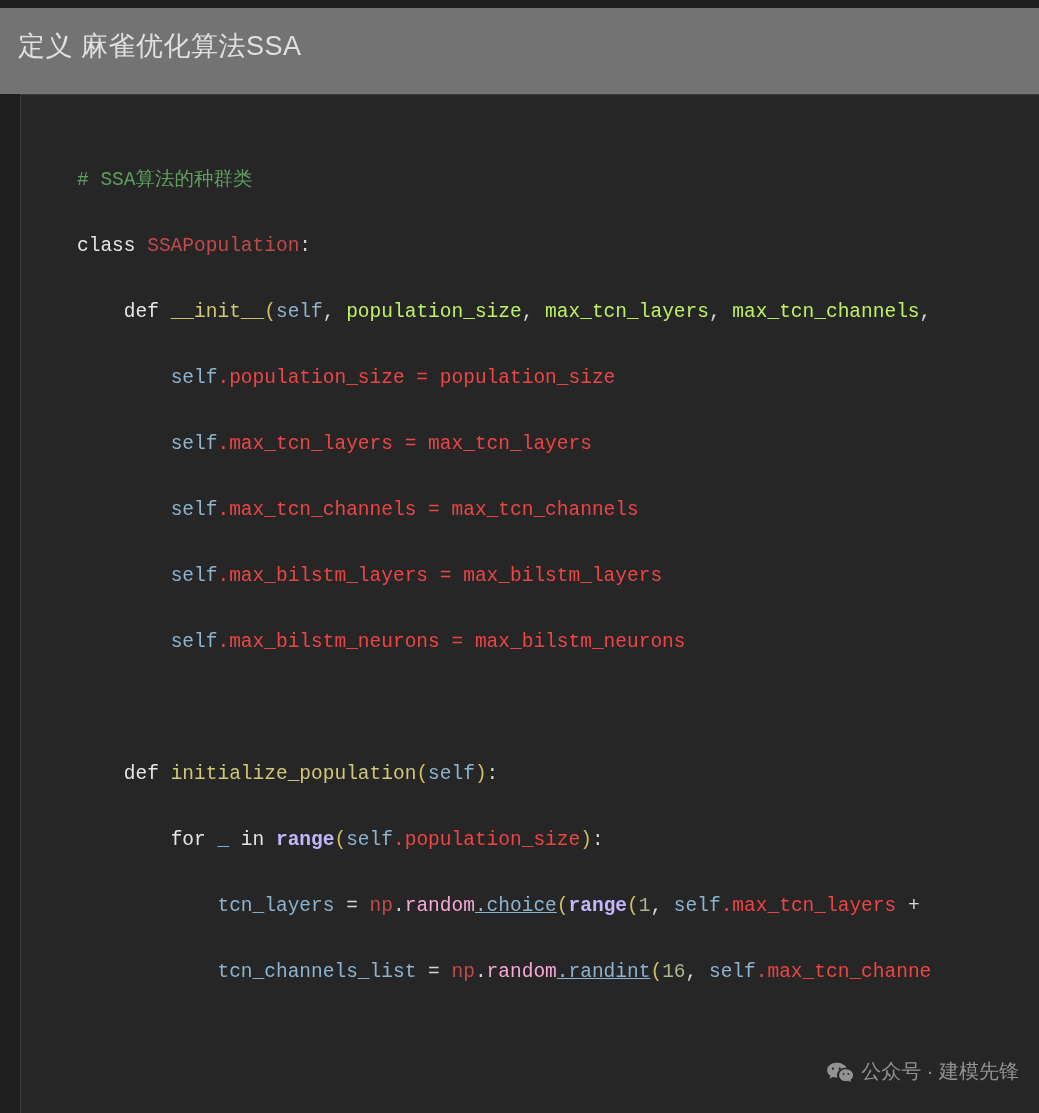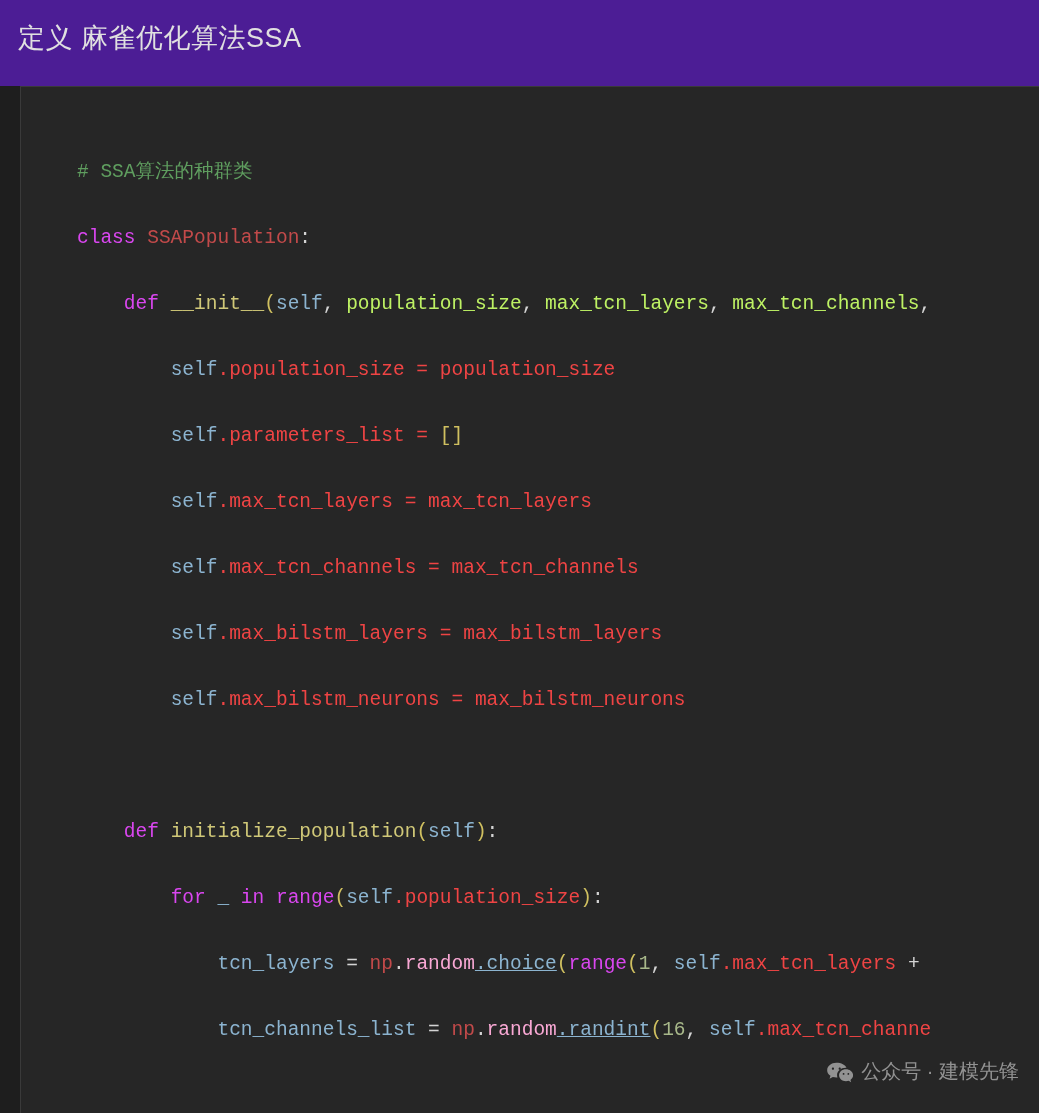"定义 麻雀优化算法SSA" .header { background: #4c1d95 -> #737373; margin-top: none -> 8px }
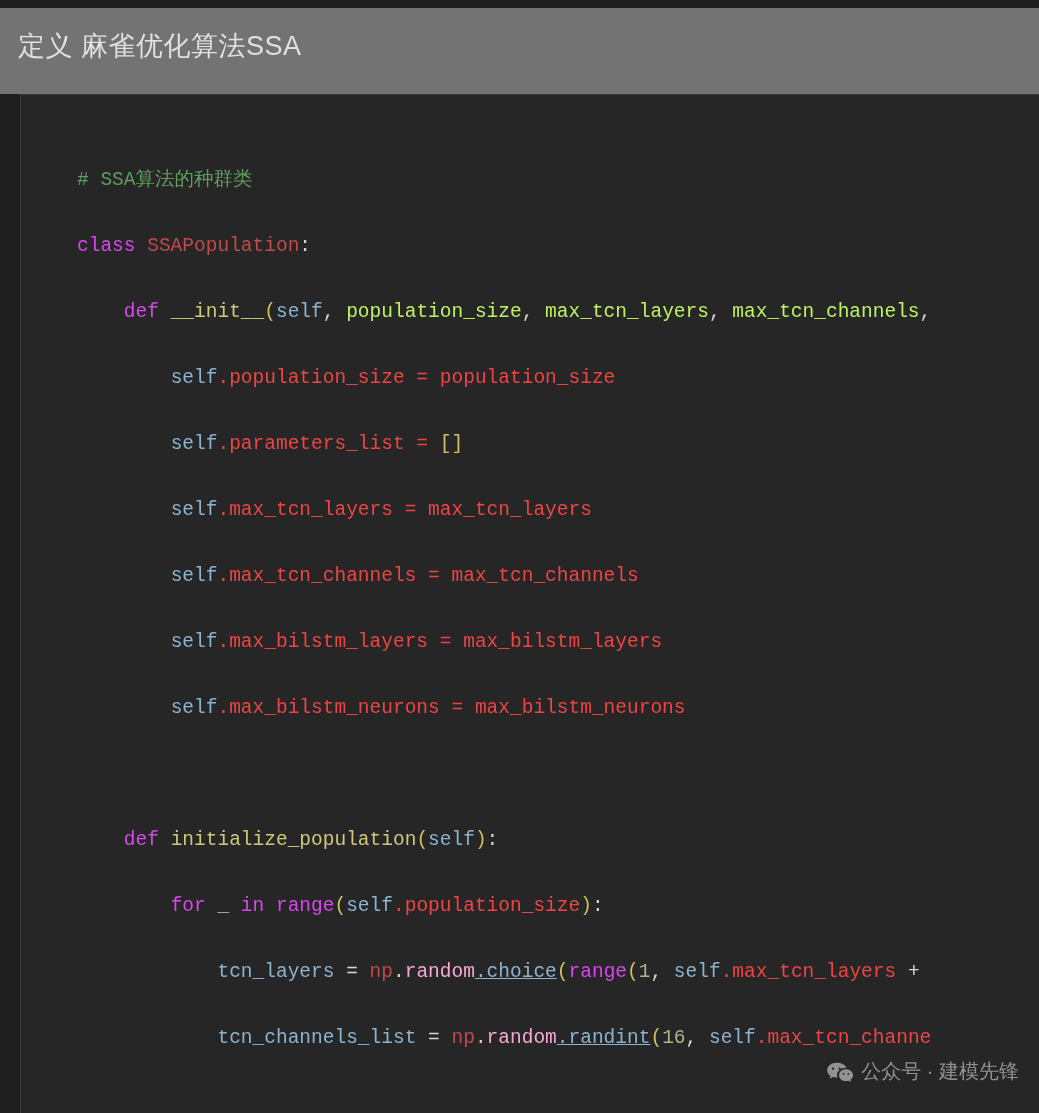"class" .c-keyword { color: #d946ef -> #e5e5e5 }
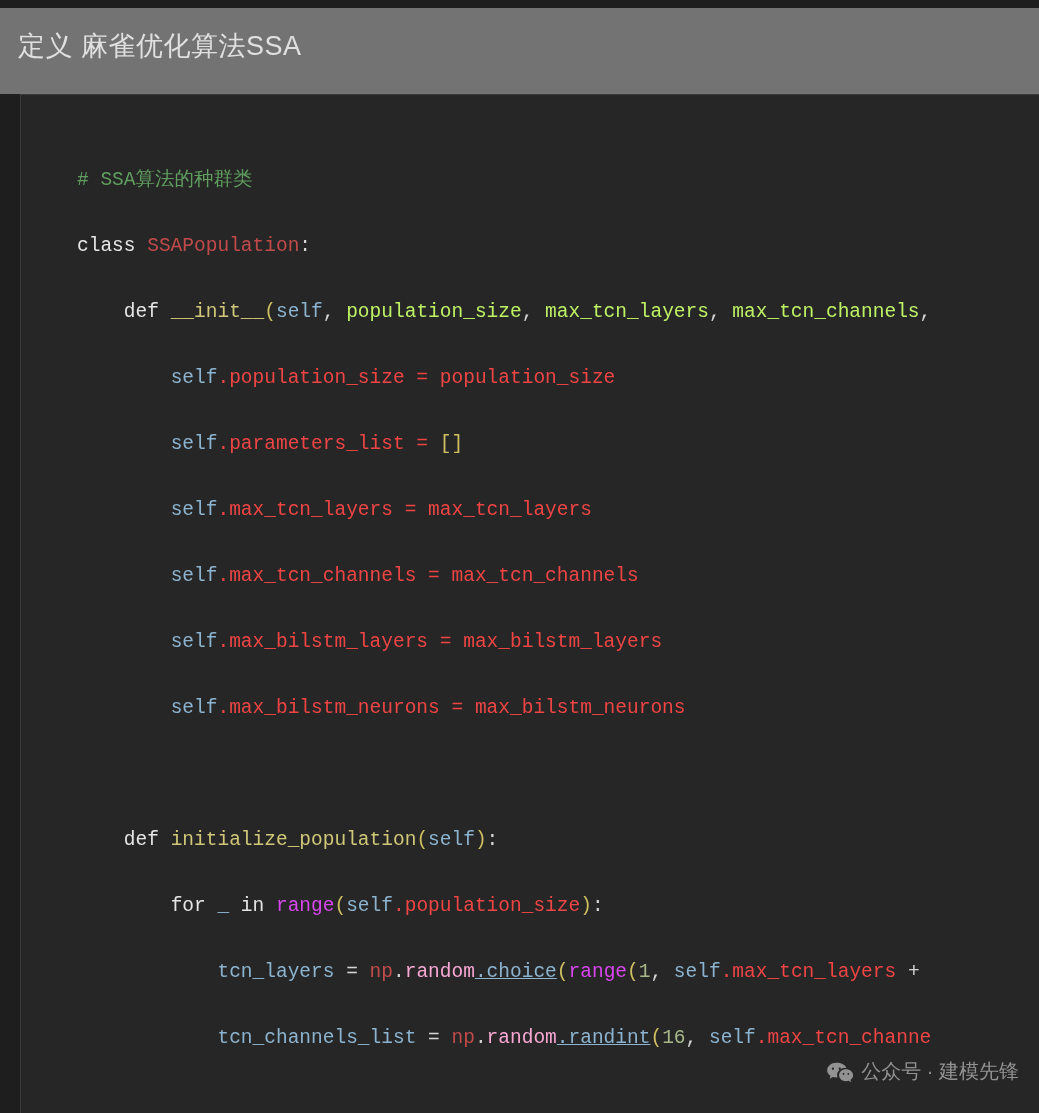"self.parameters_list = []" span.code-line { html: <span> <span>self</span><span>.parameters_list = </span><span>[]</span></span> -> none }
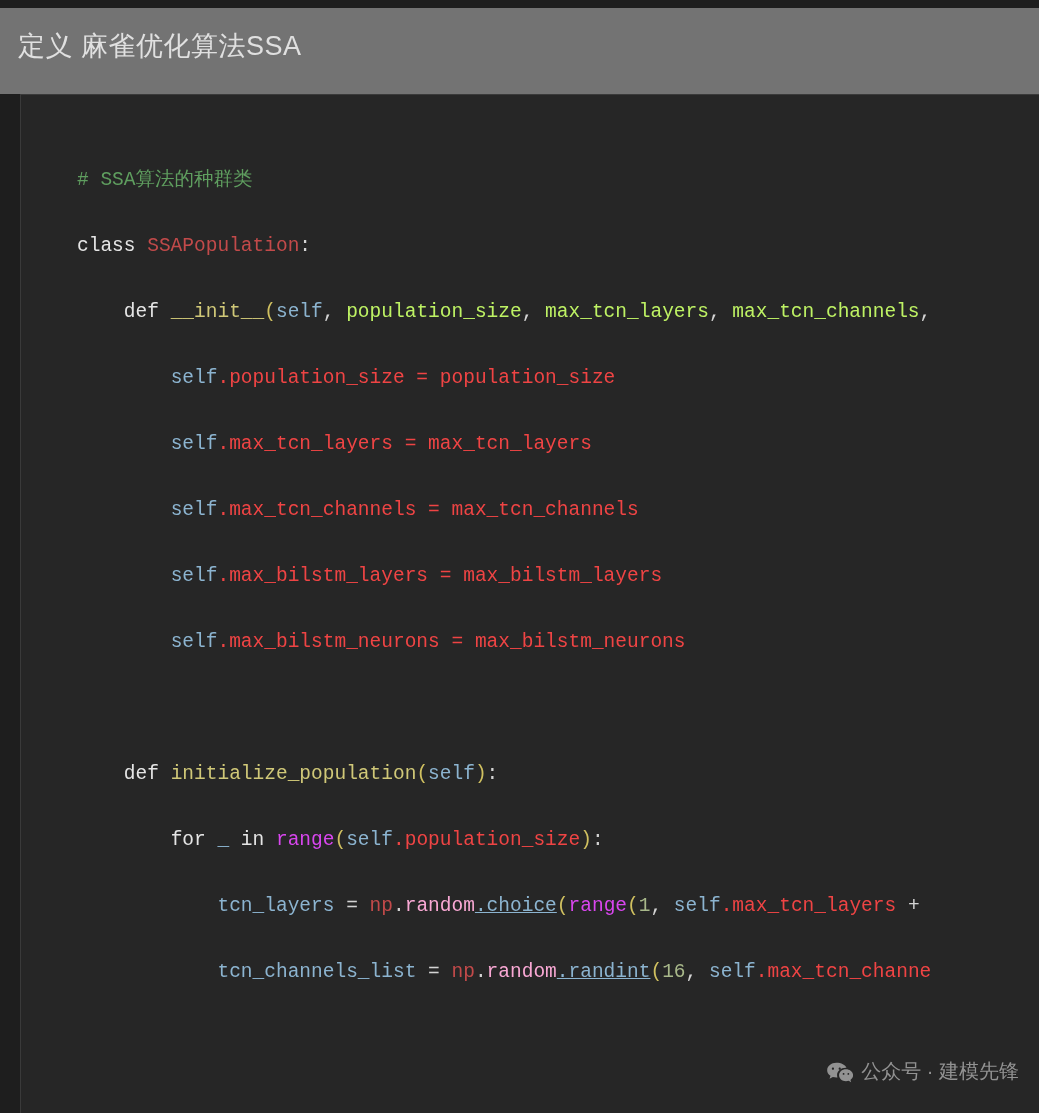"range" .c-builtin { color: #d946ef -> #c4b5fd; font-weight: none -> bold }
